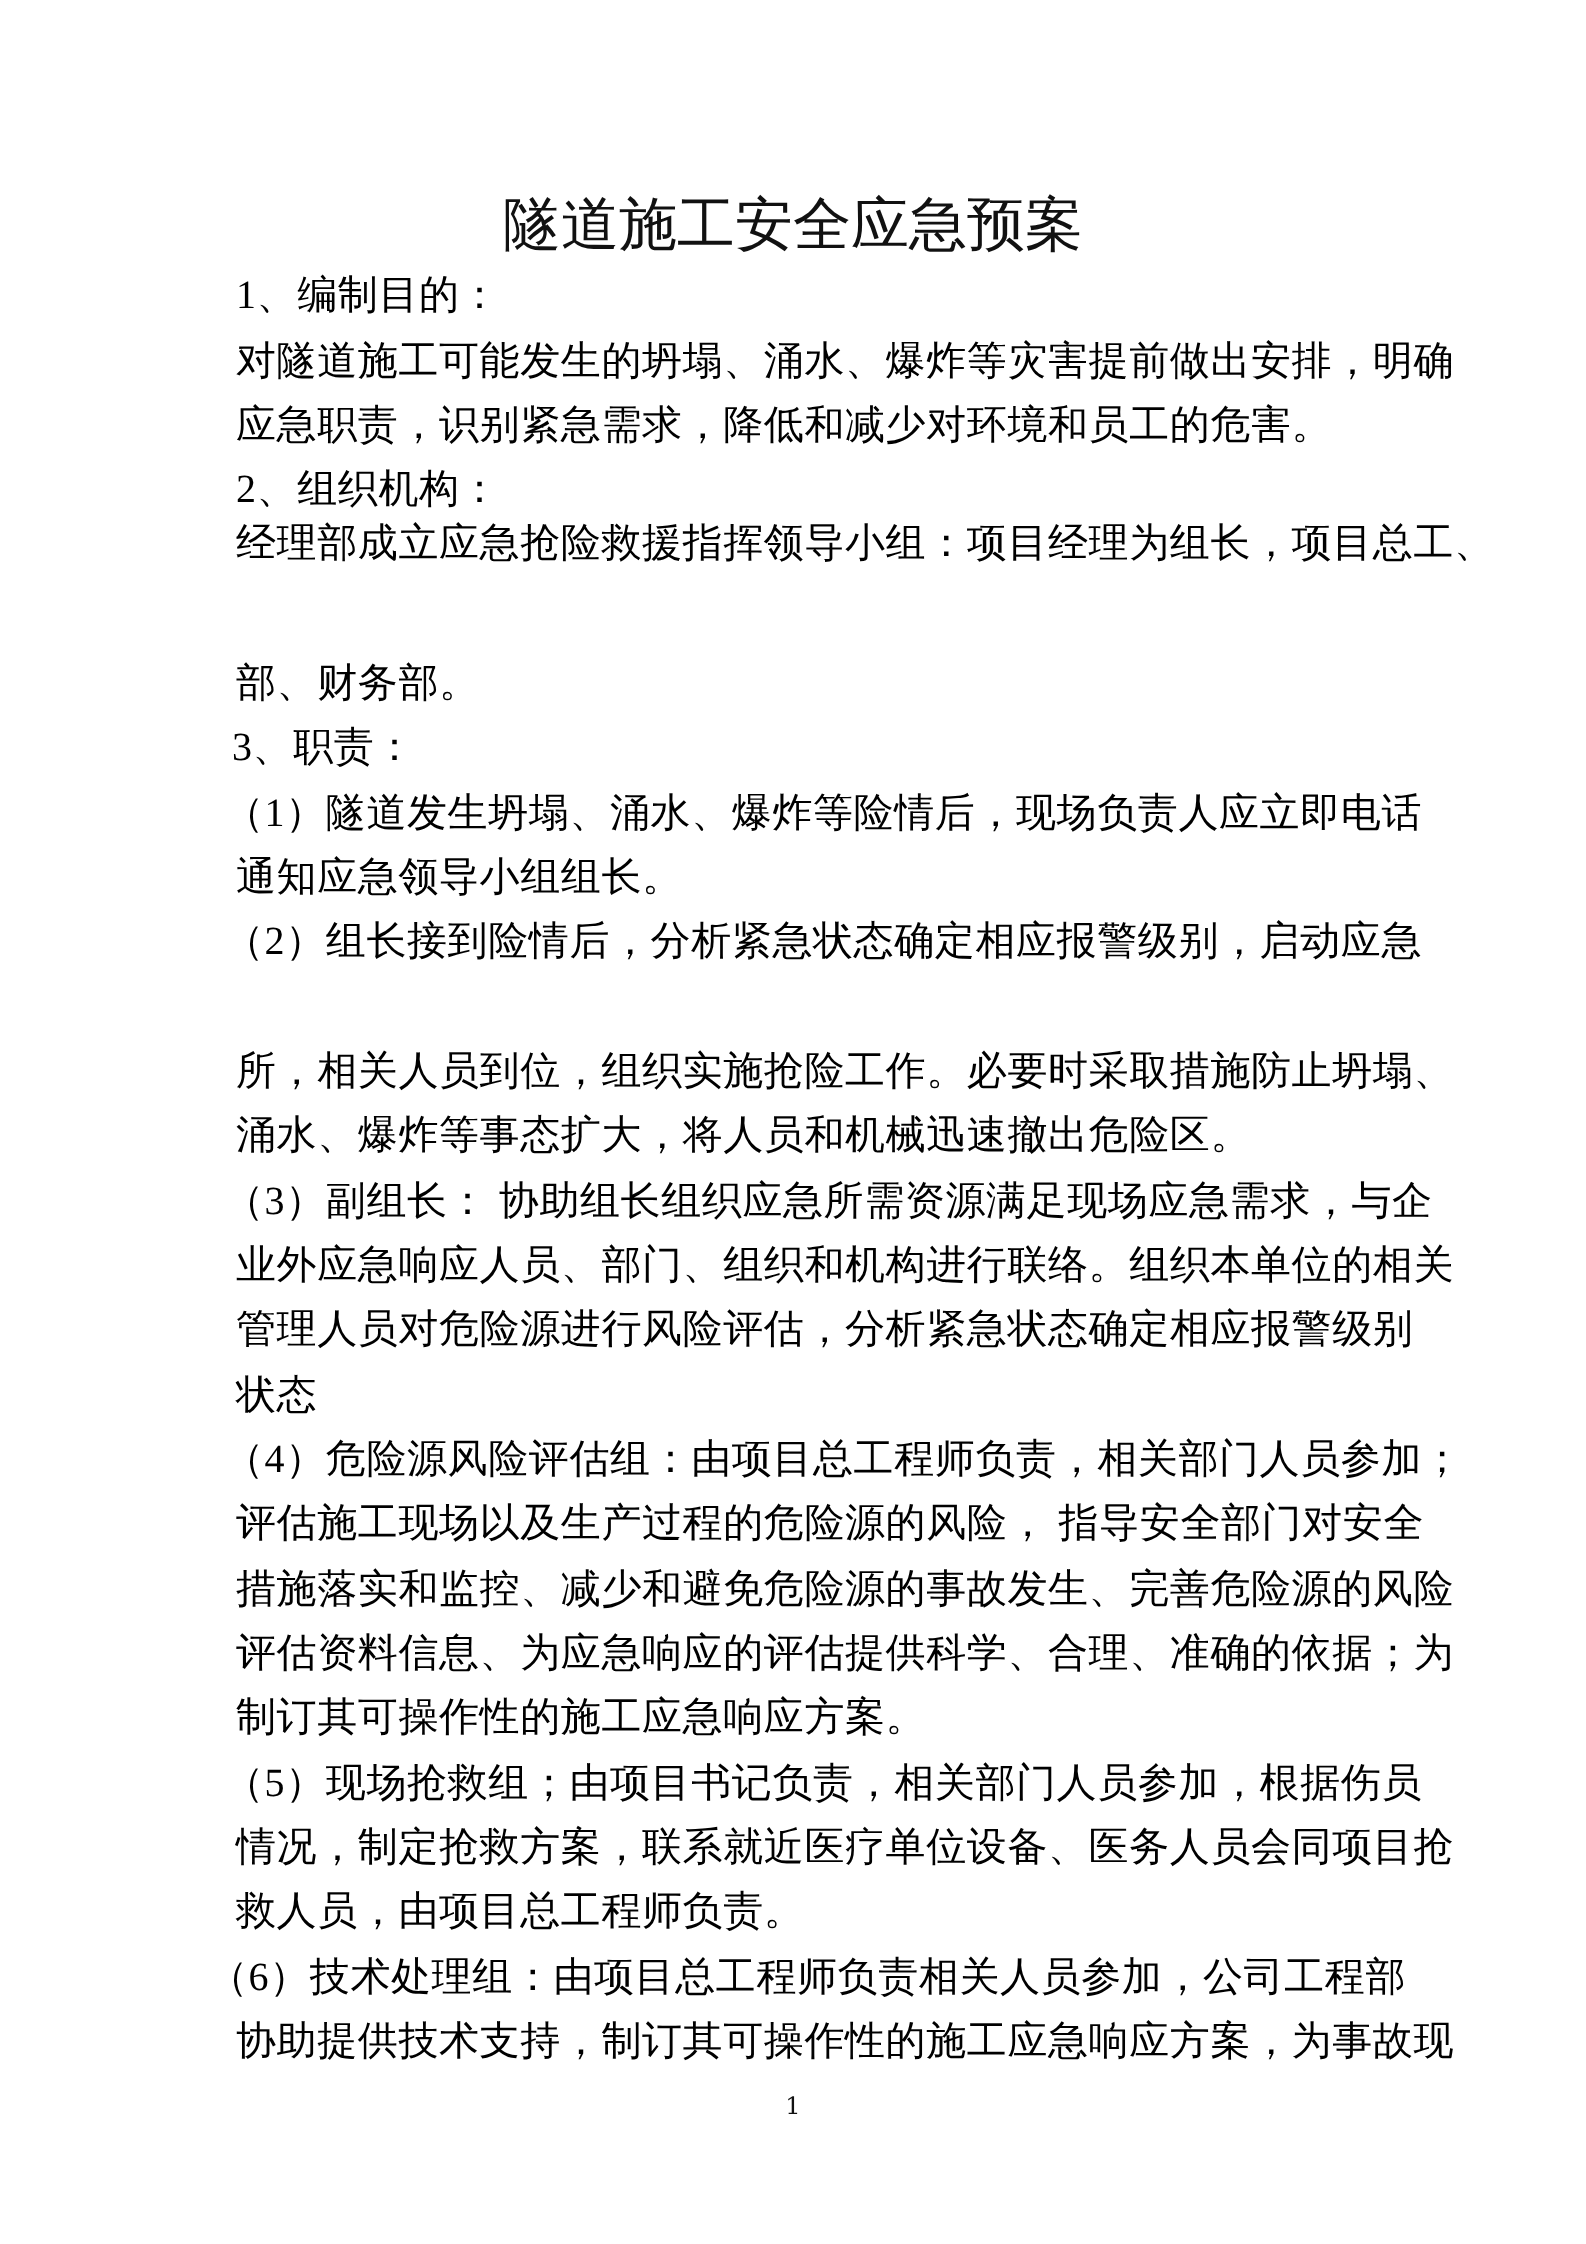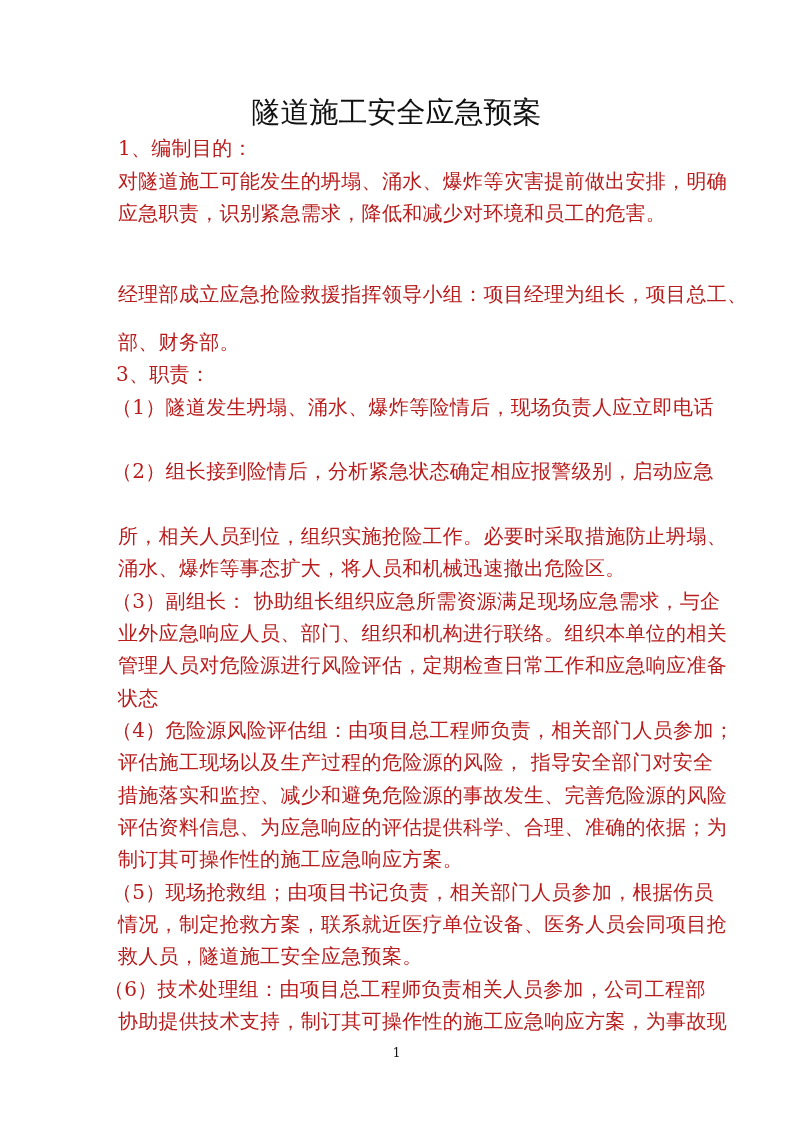"1、编制目的：" .line { color: #b91c1c -> #000000; font-family: none -> Liberation Serif, serif }
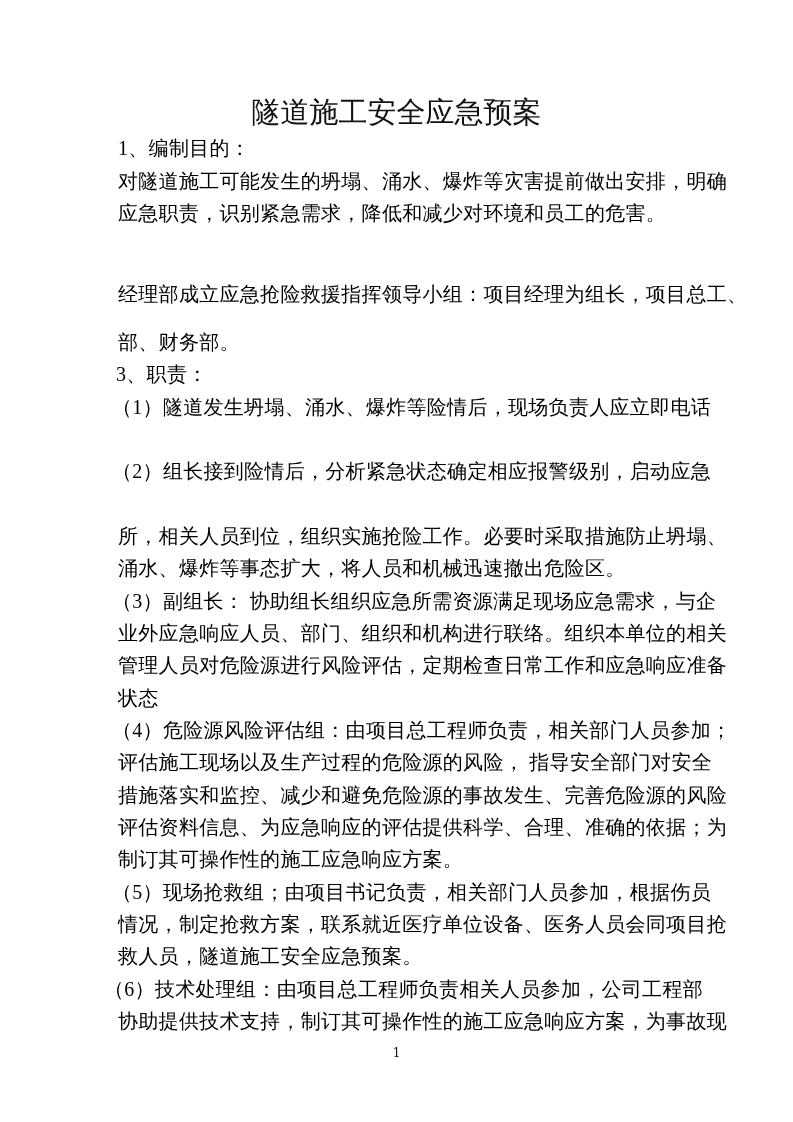"2、组织机构：" div.line { html: none -> <div>2、组织机构：</div> }
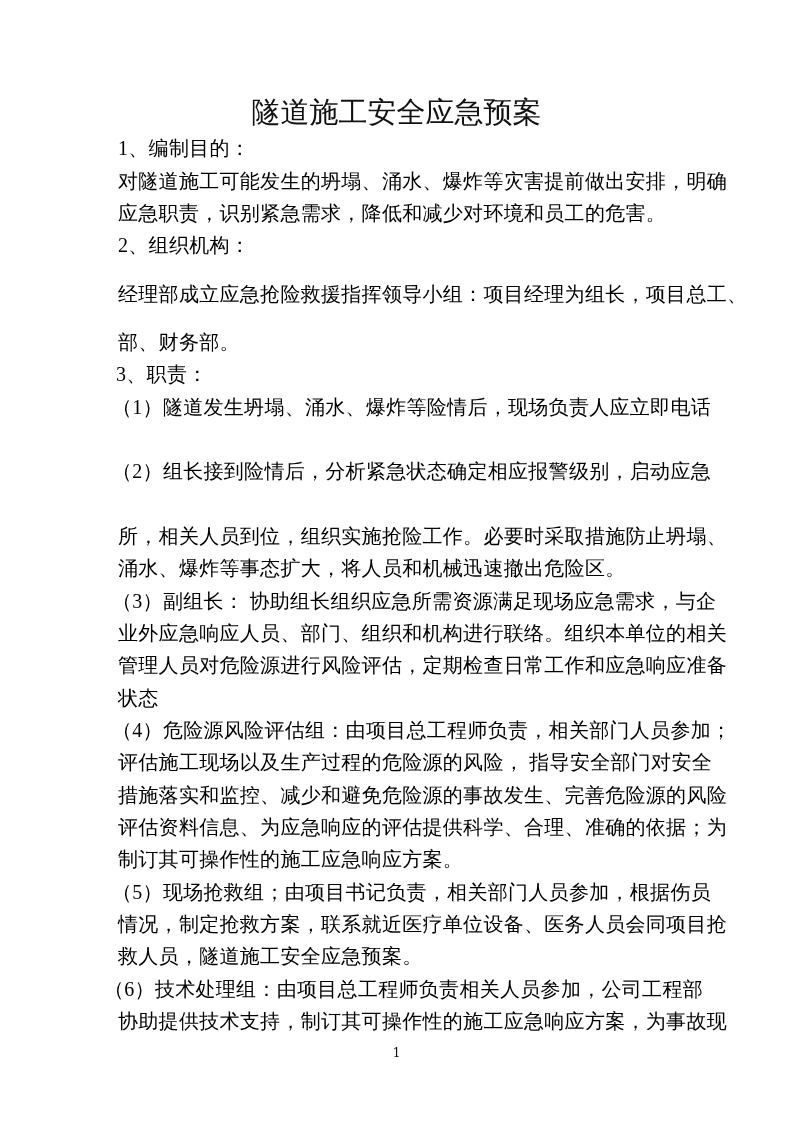"经理部成立应急抢险救援指挥领导小组：项目经理为组长，项目总工、" div.line { top: 282px -> 260px }
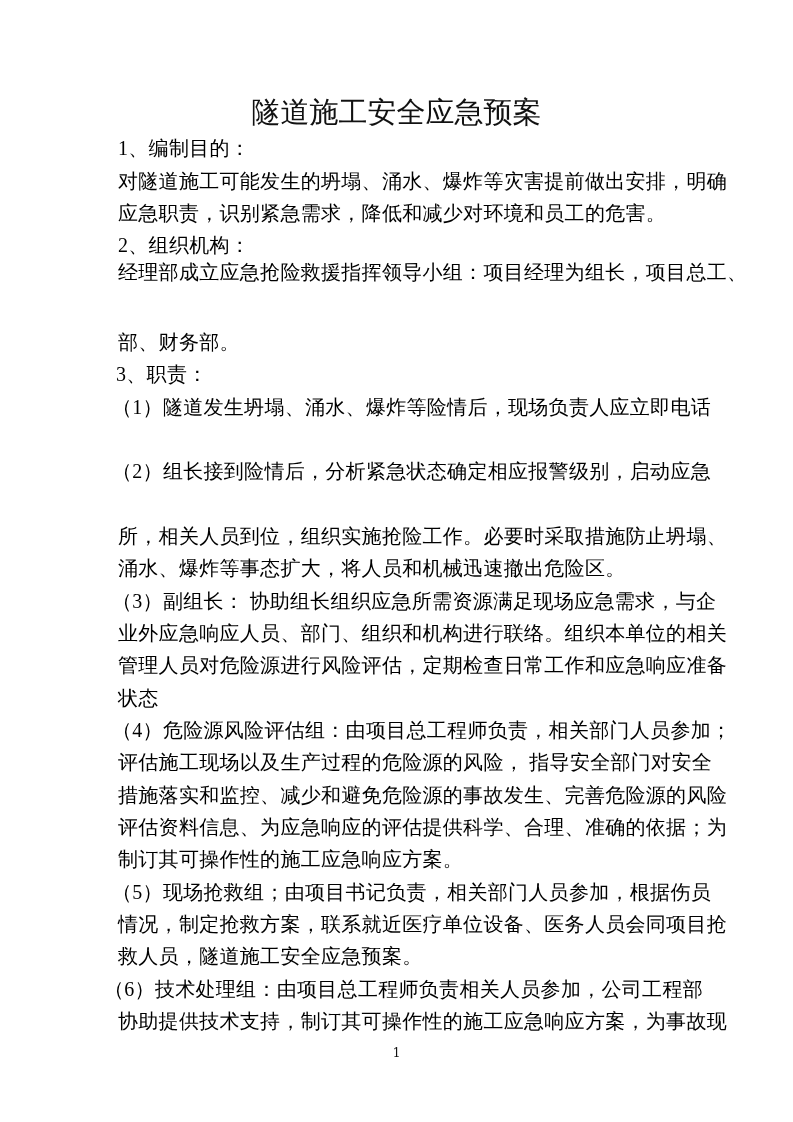"通知应急领导小组组长。" div.line { html: none -> <div>通知应急领导小组组长。</div> }
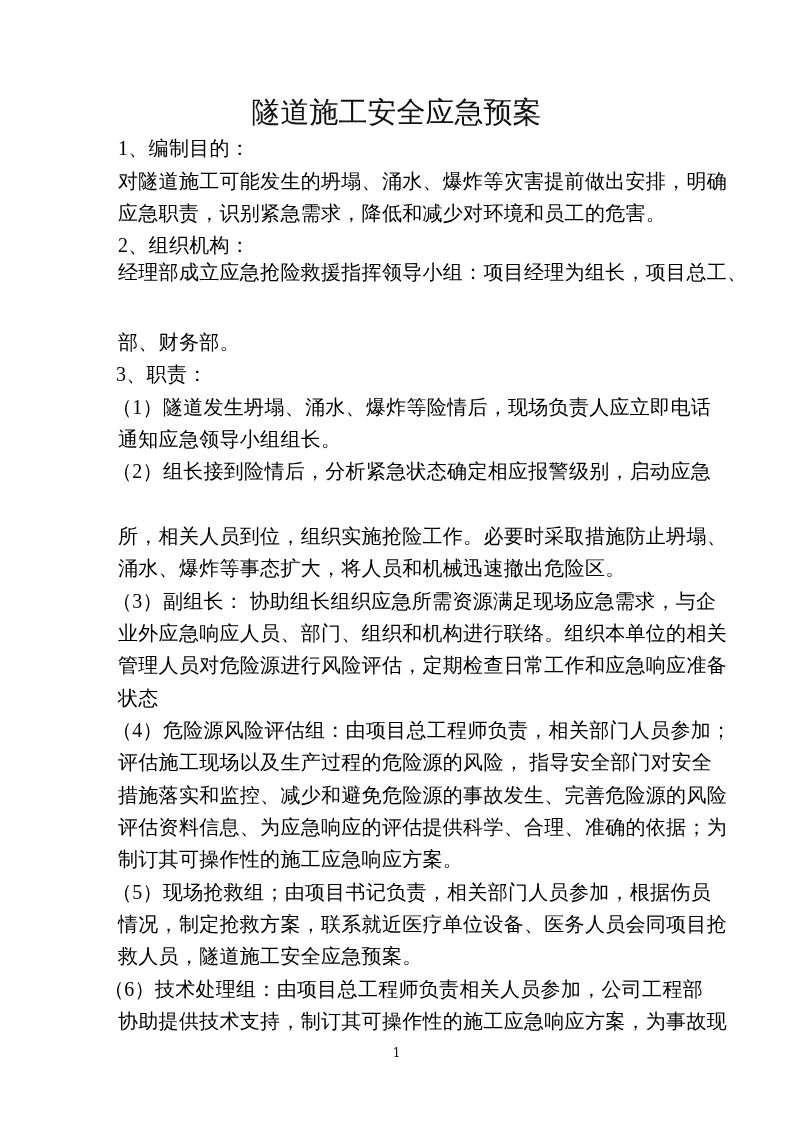"管理人员对危险源进行风险评估，定期检查日常工作和应急响应准备" div.line { text: 定期检查日常工作和应急响应准备 -> 分析紧急状态确定相应报警级别 }
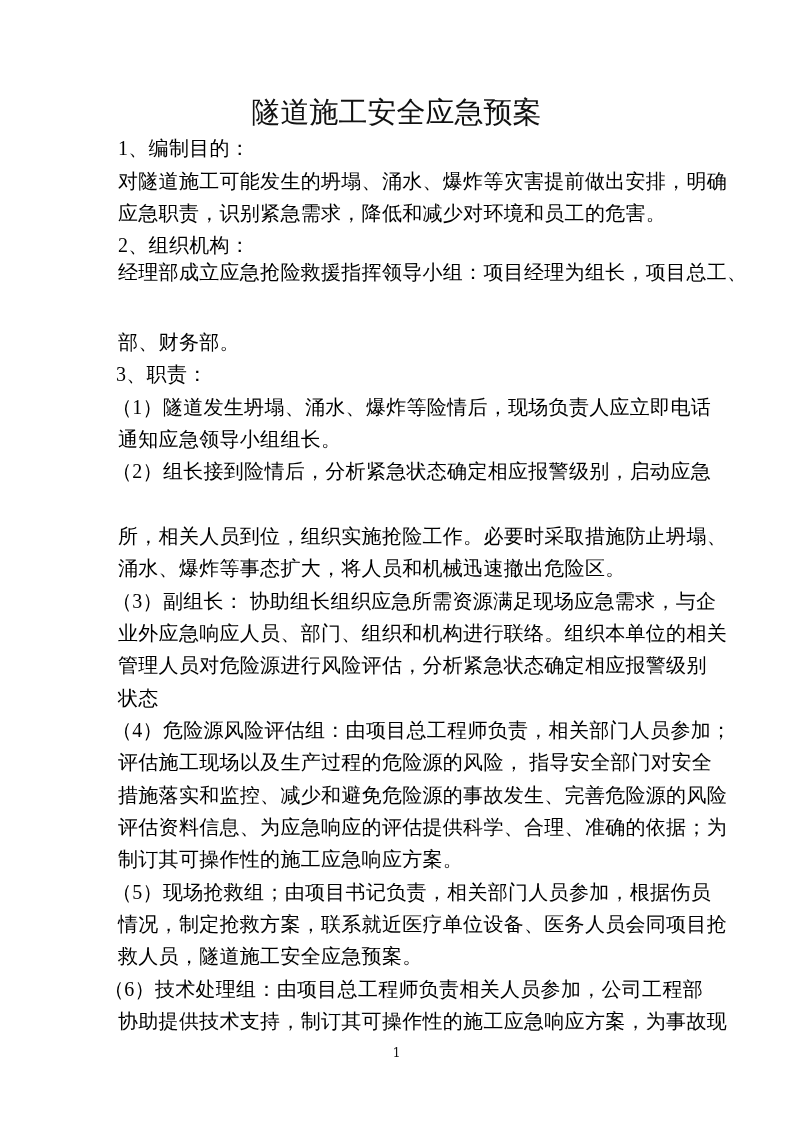"救人员，隧道施工安全应急预案。" div.line { text: 隧道施工安全应急预案 -> 由项目总工程师负责 }
